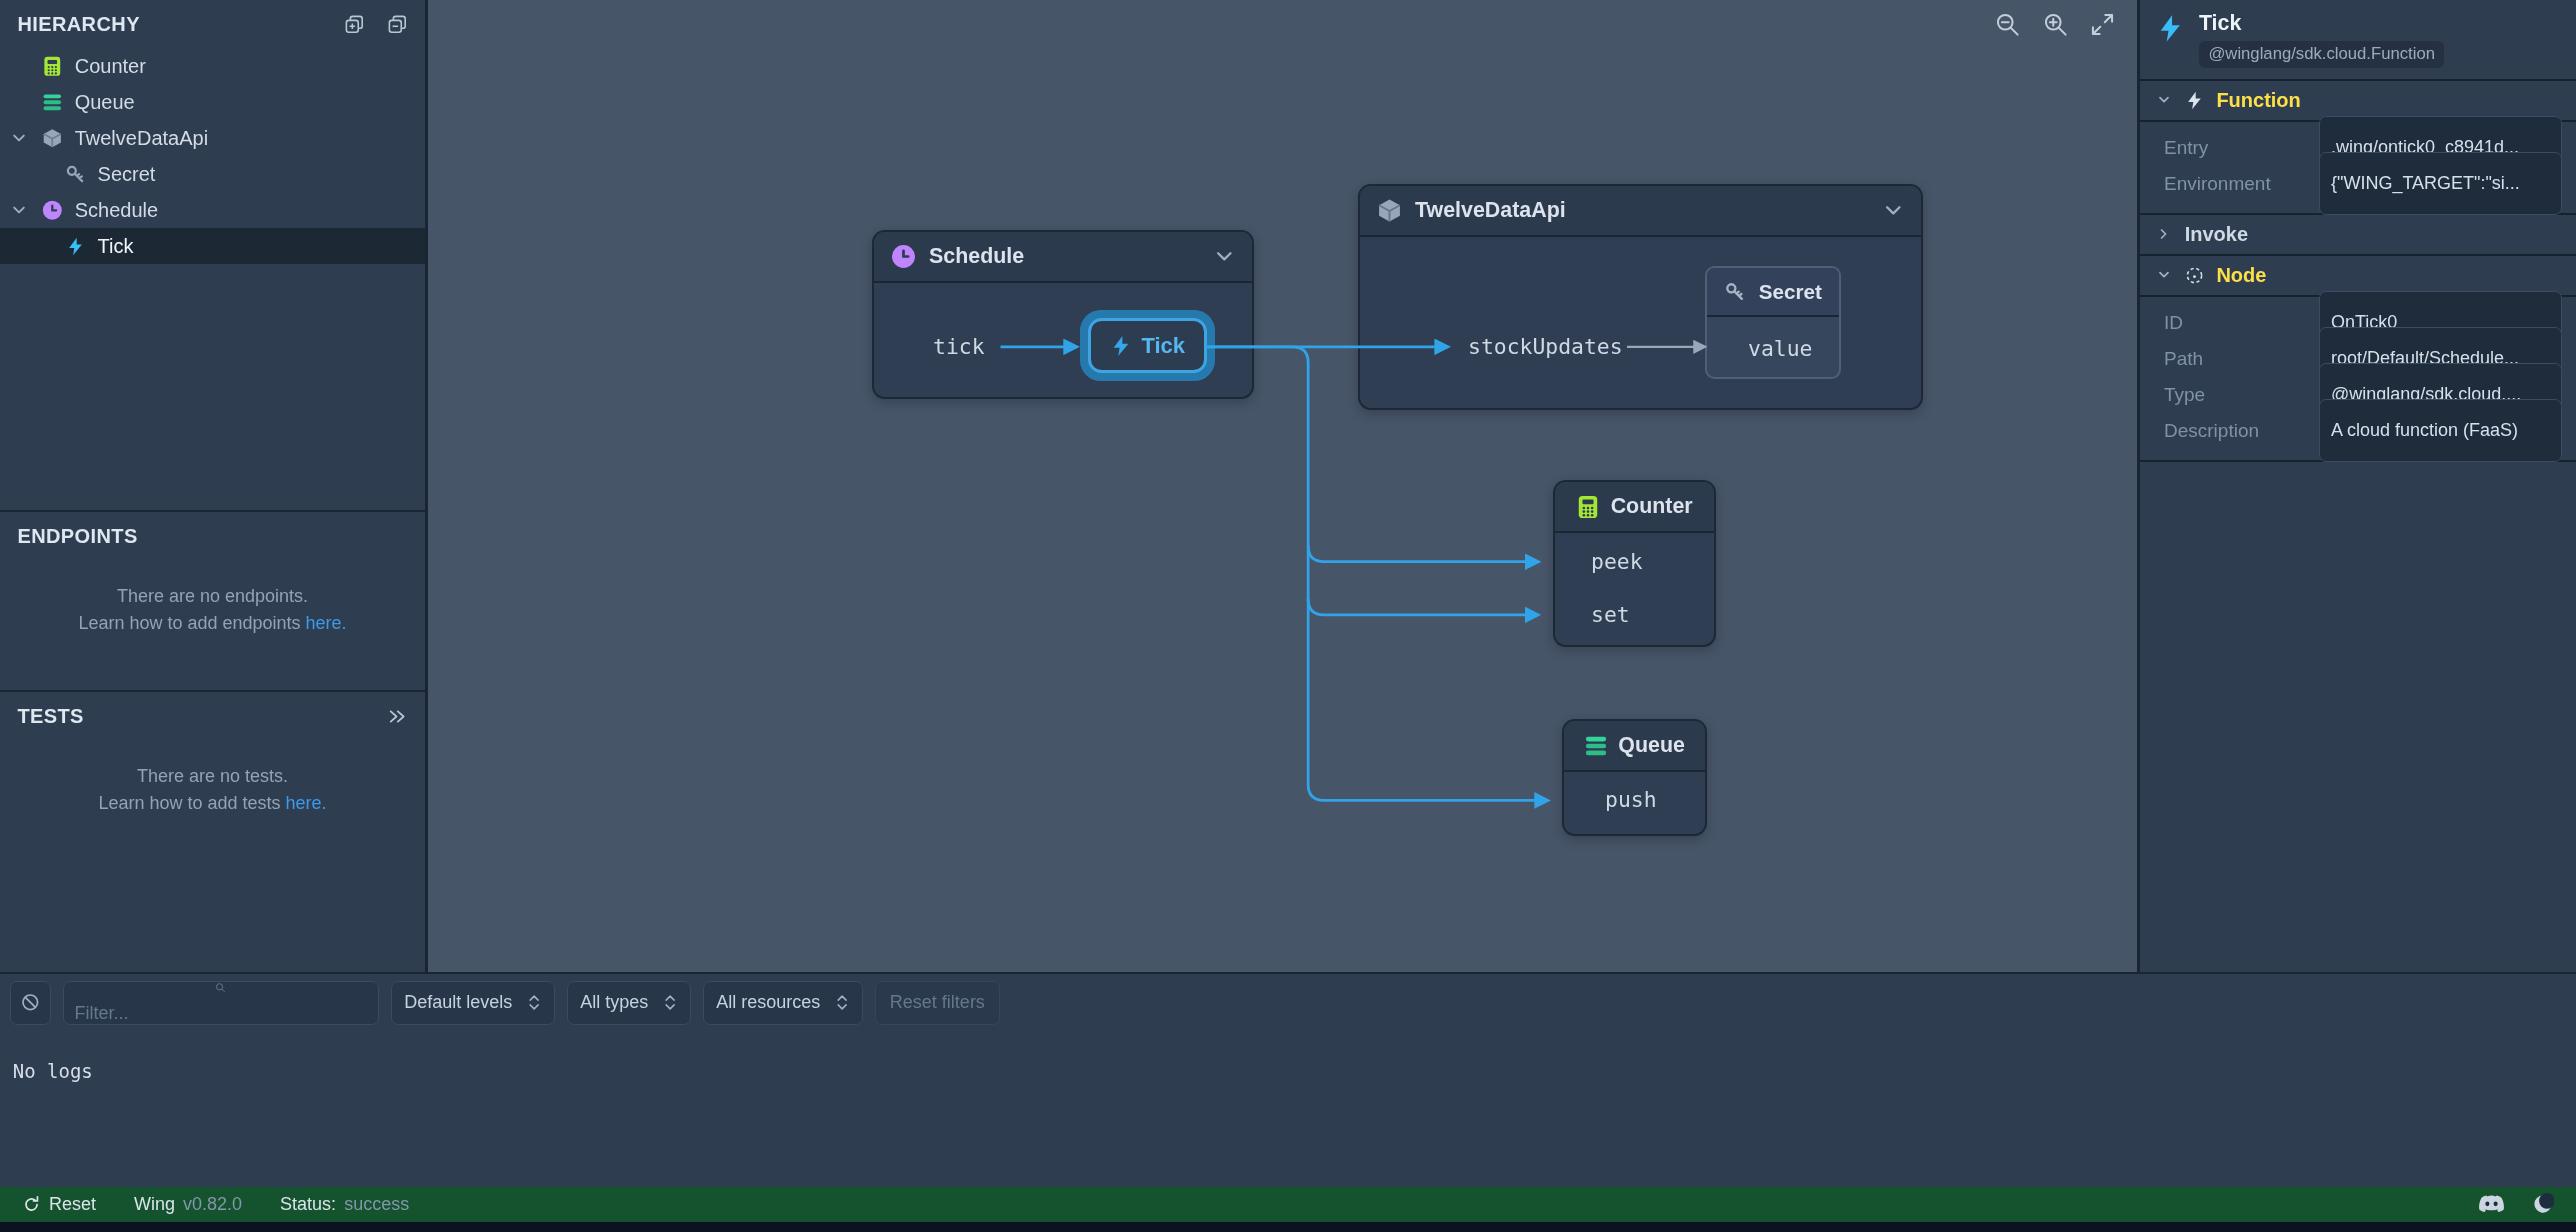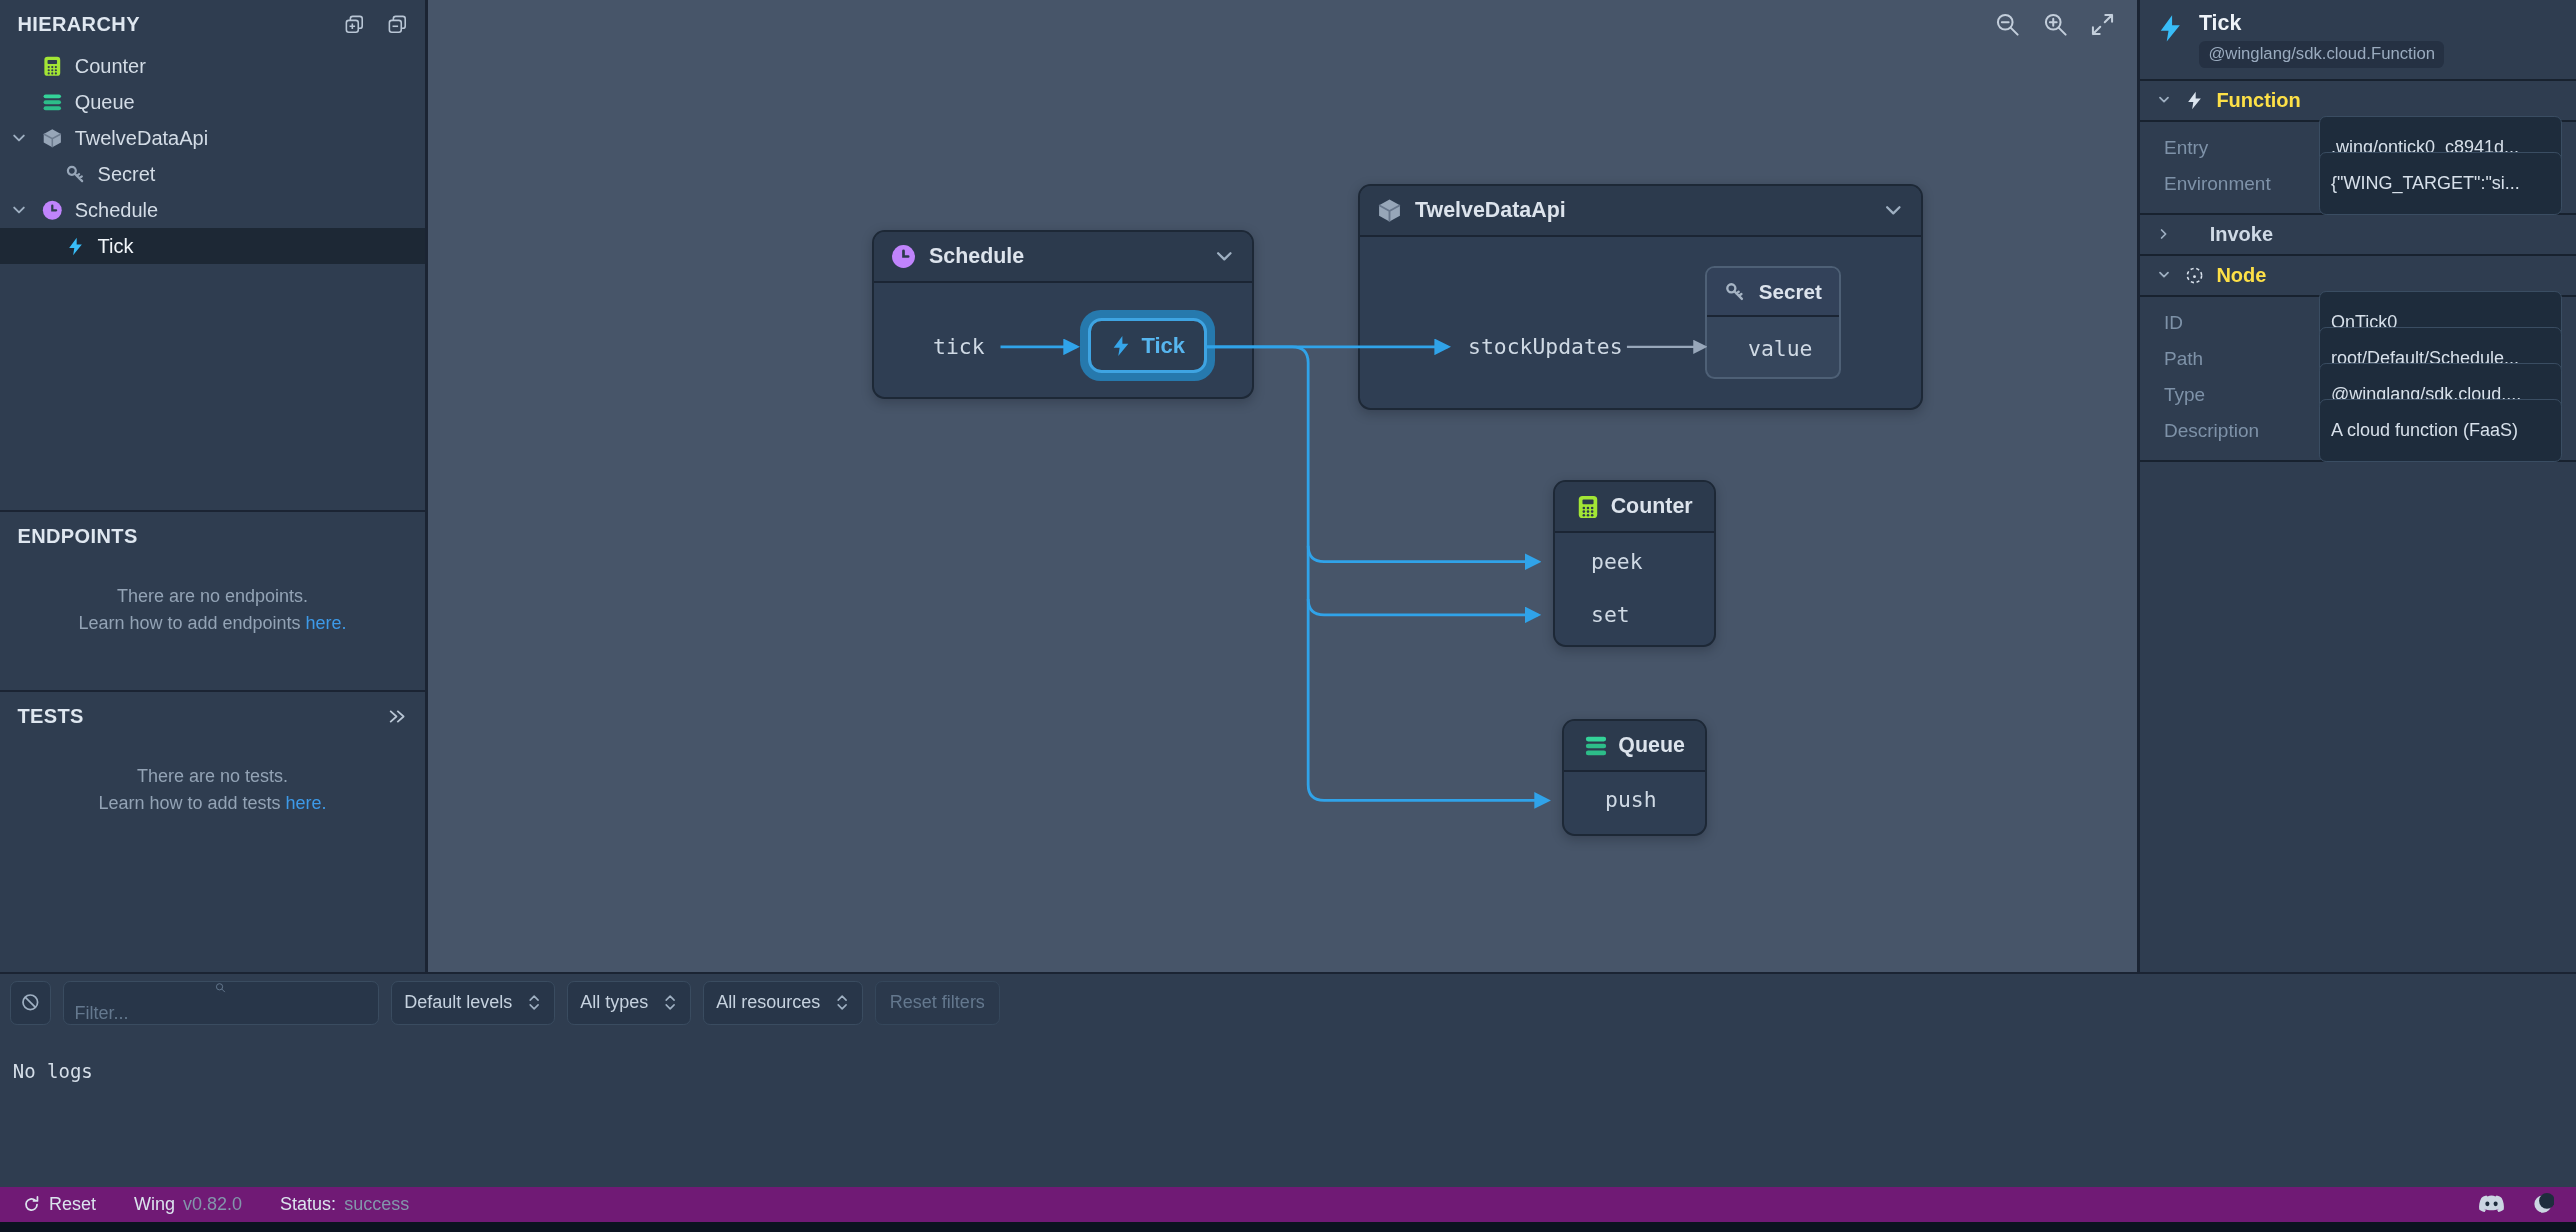"Invoke" span.insp-sect-label { margin-left: 25px -> none }
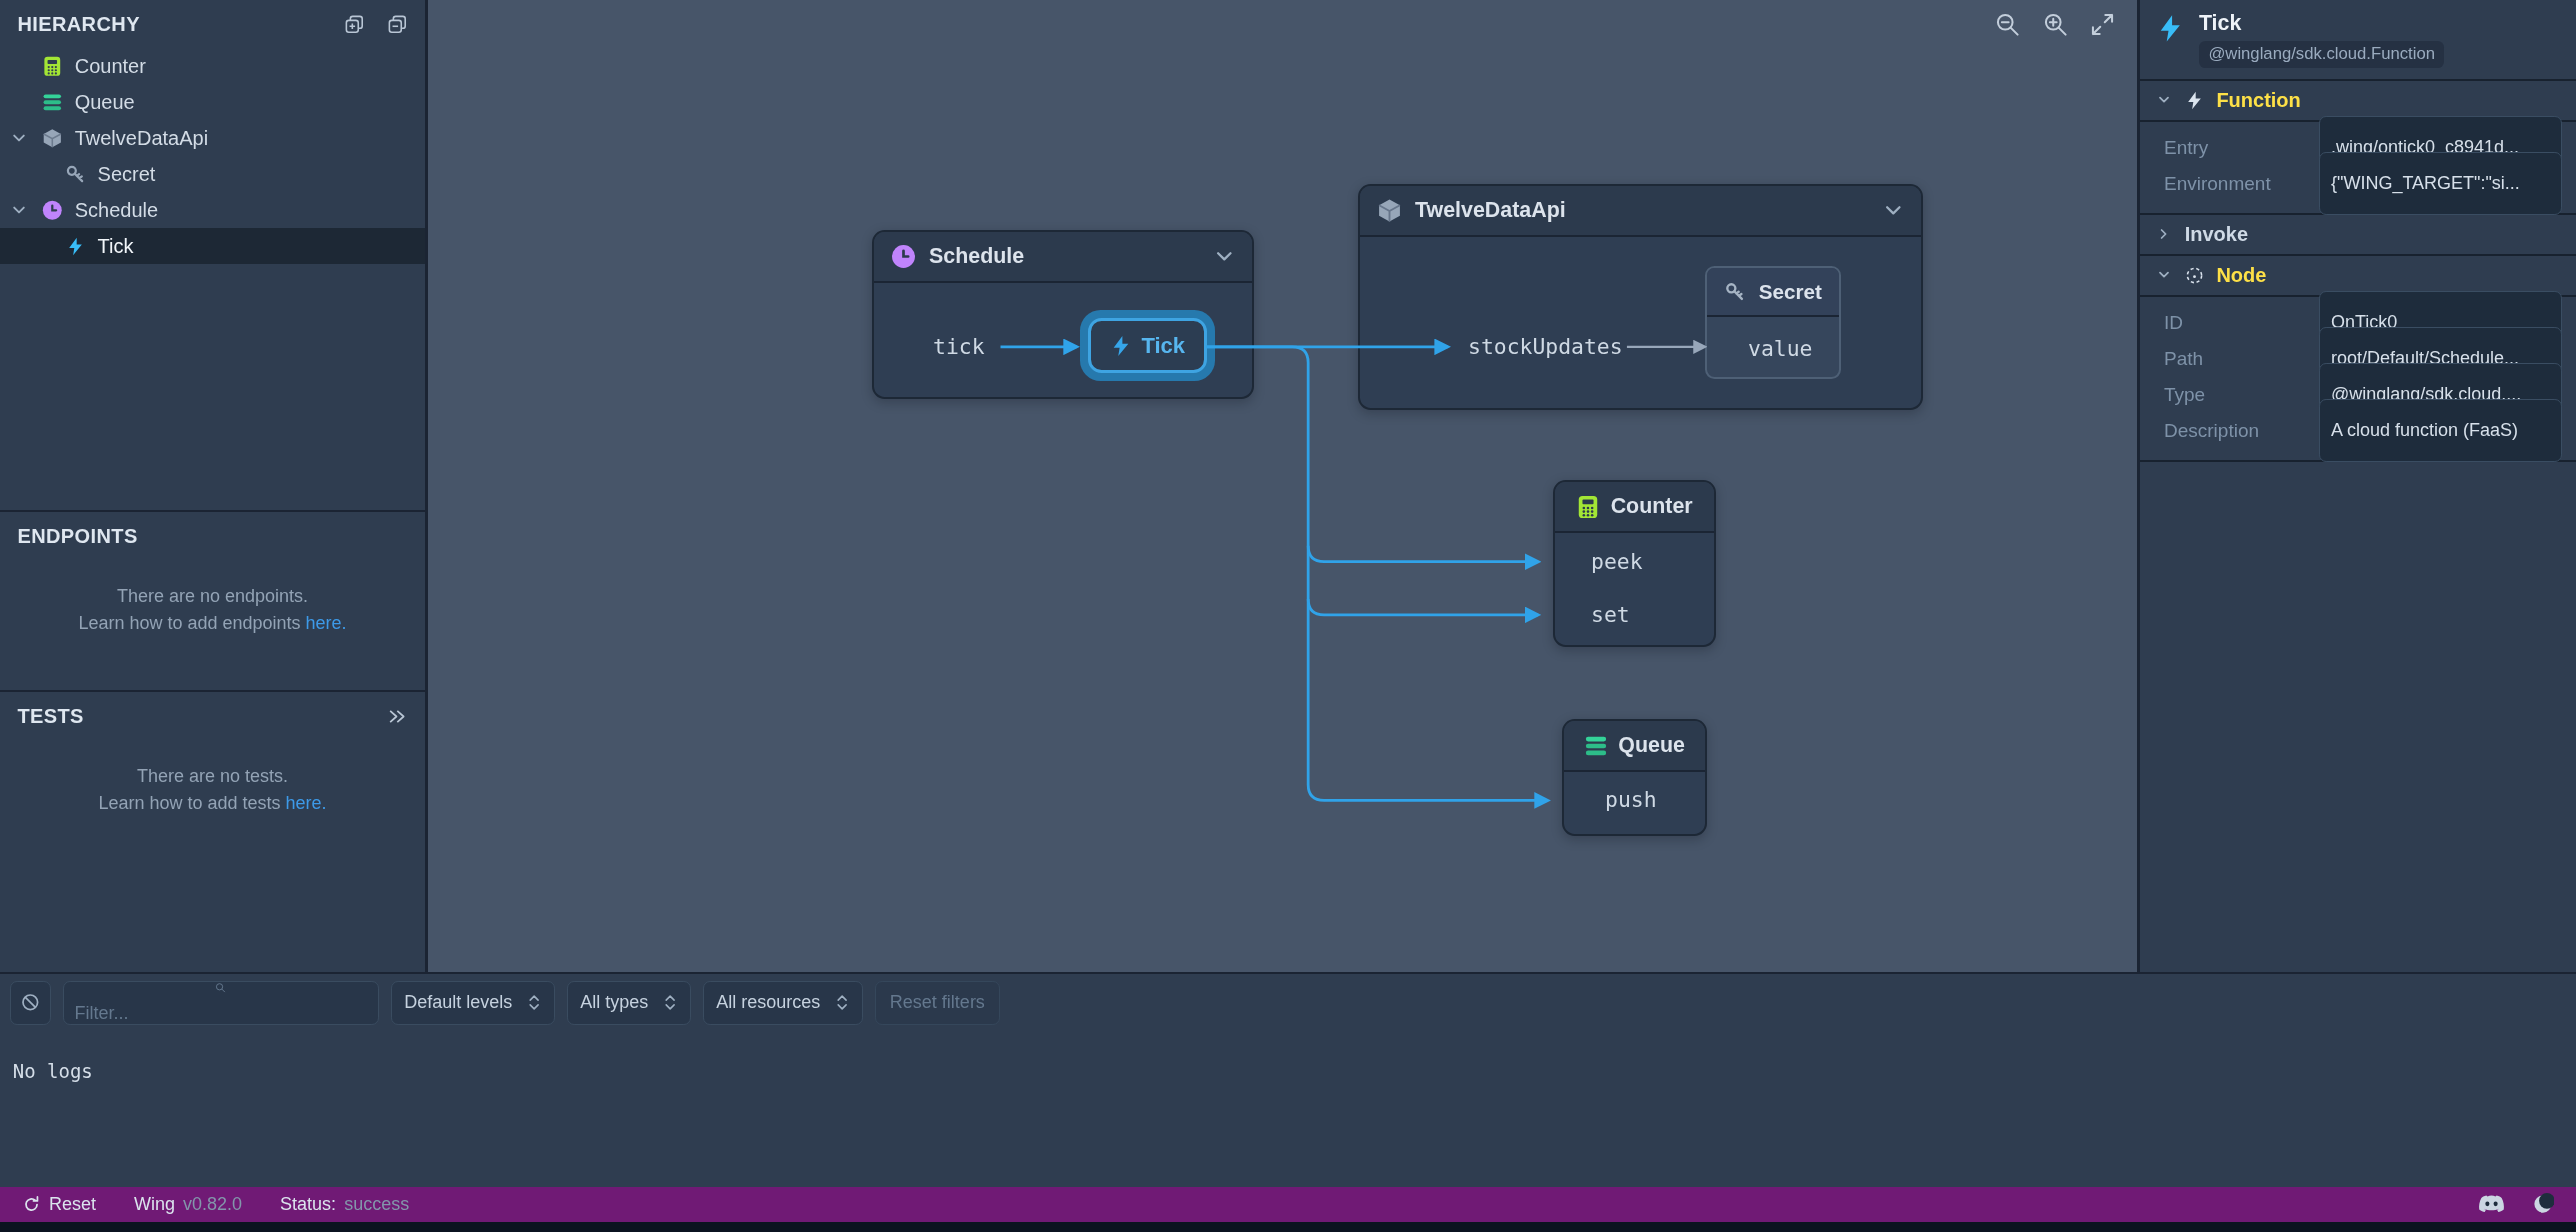"Reset" .statusbar { background: #701a75 -> #14532d }
